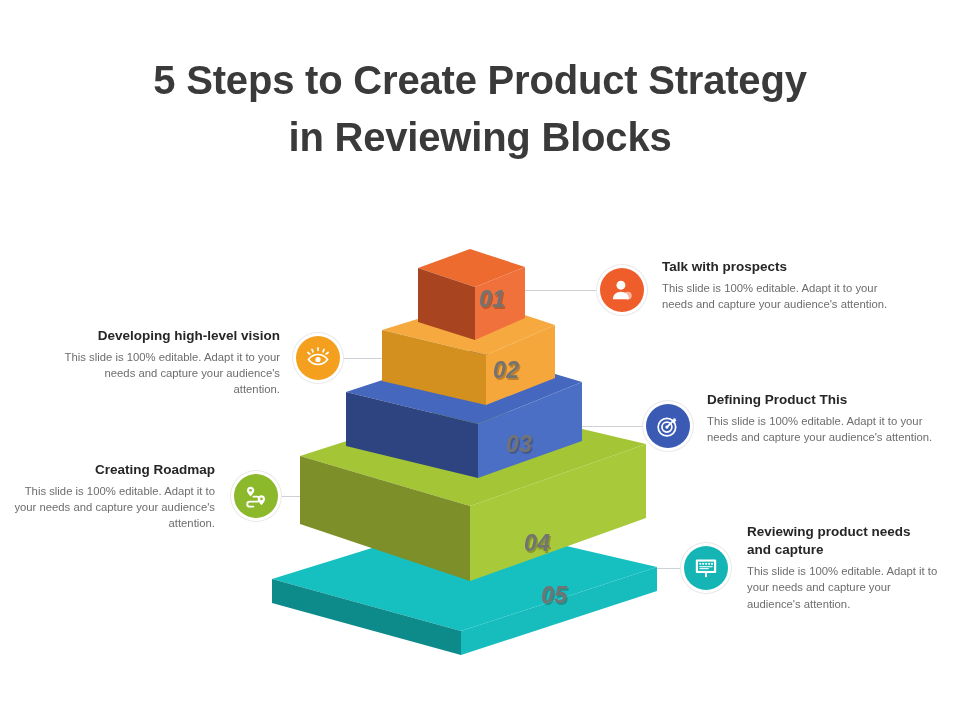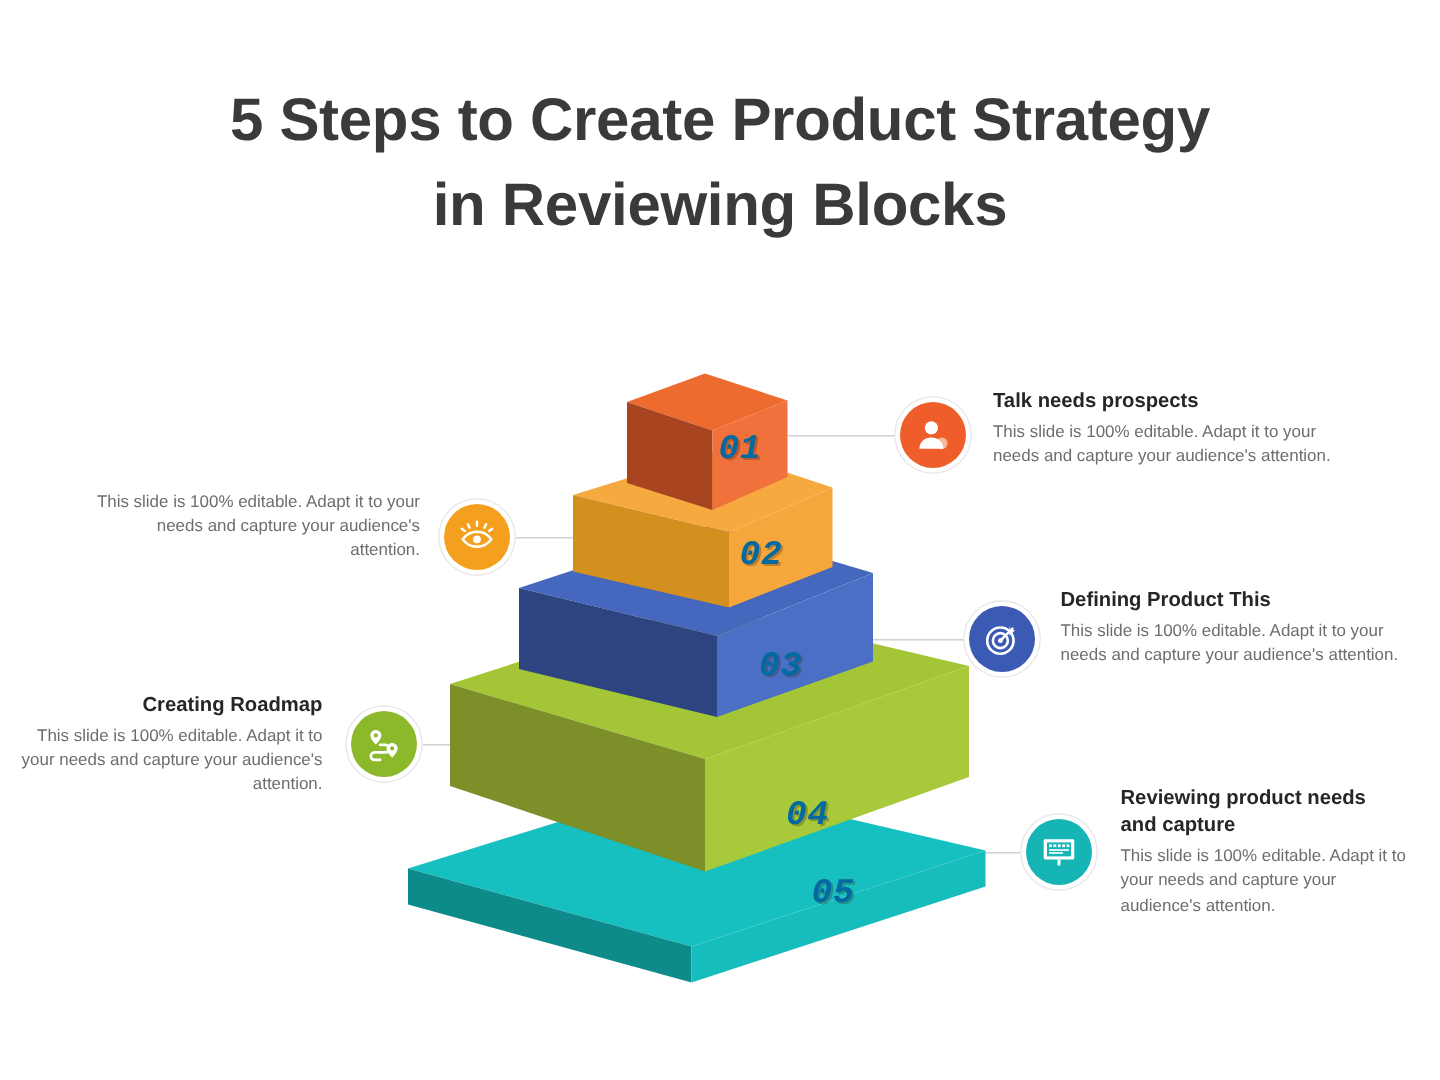"Talk needs prospects" p.c-title { text: needs -> with }
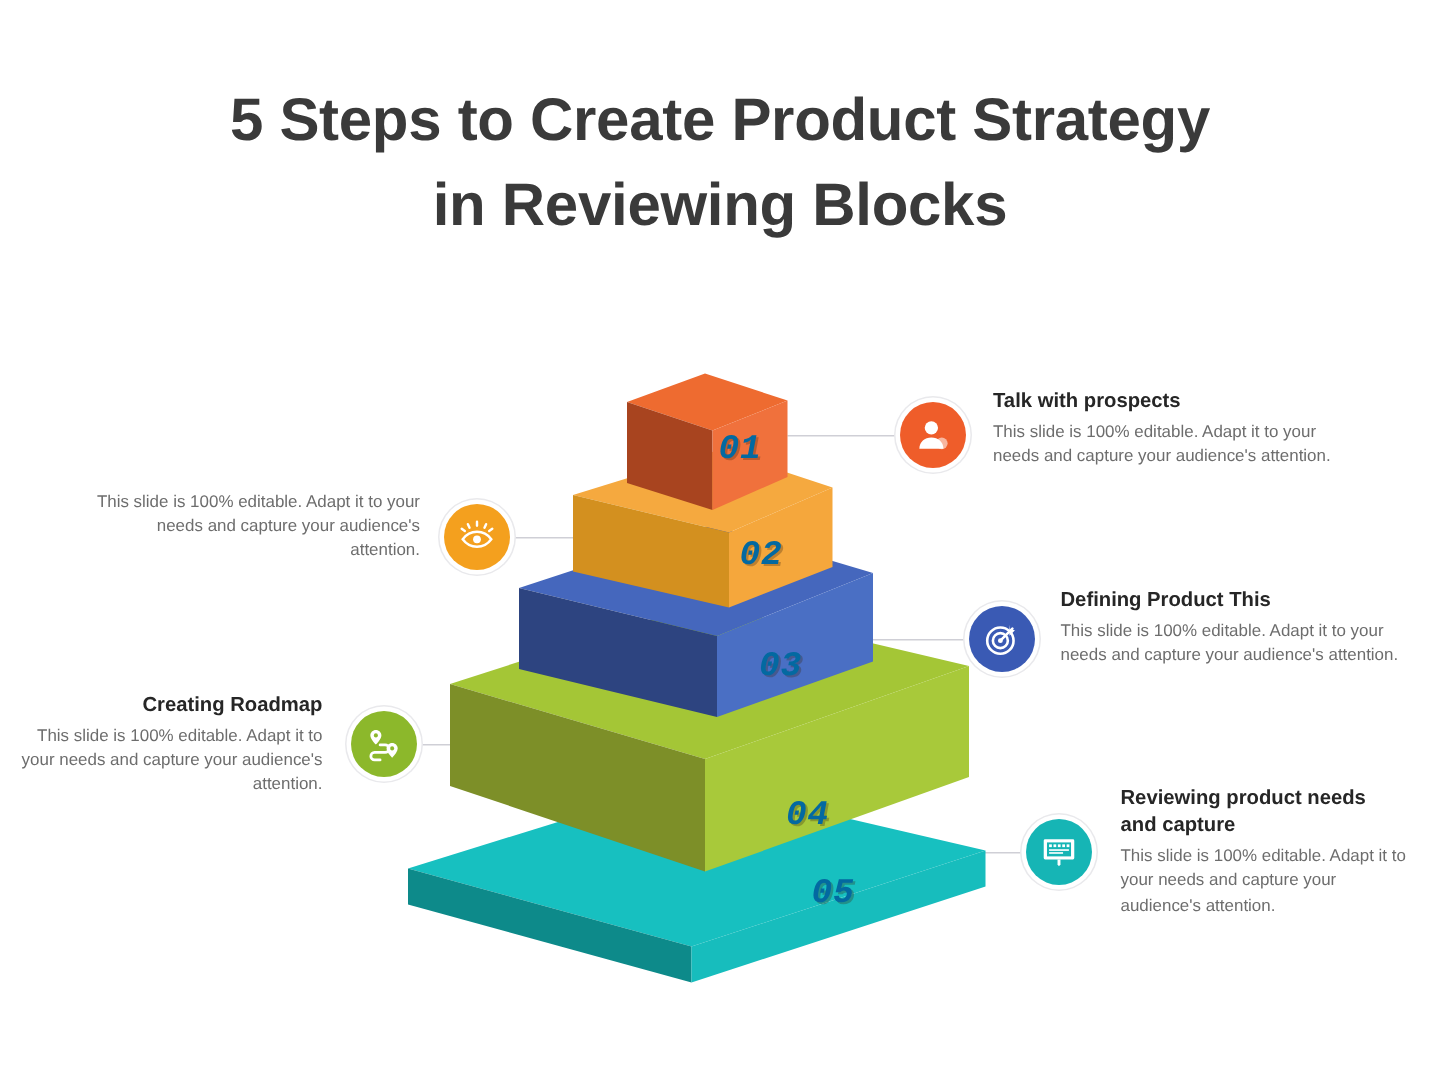"01" .blocknum { color: #0369a1 -> #737373; font-family: Liberation Mono, monospace -> none }
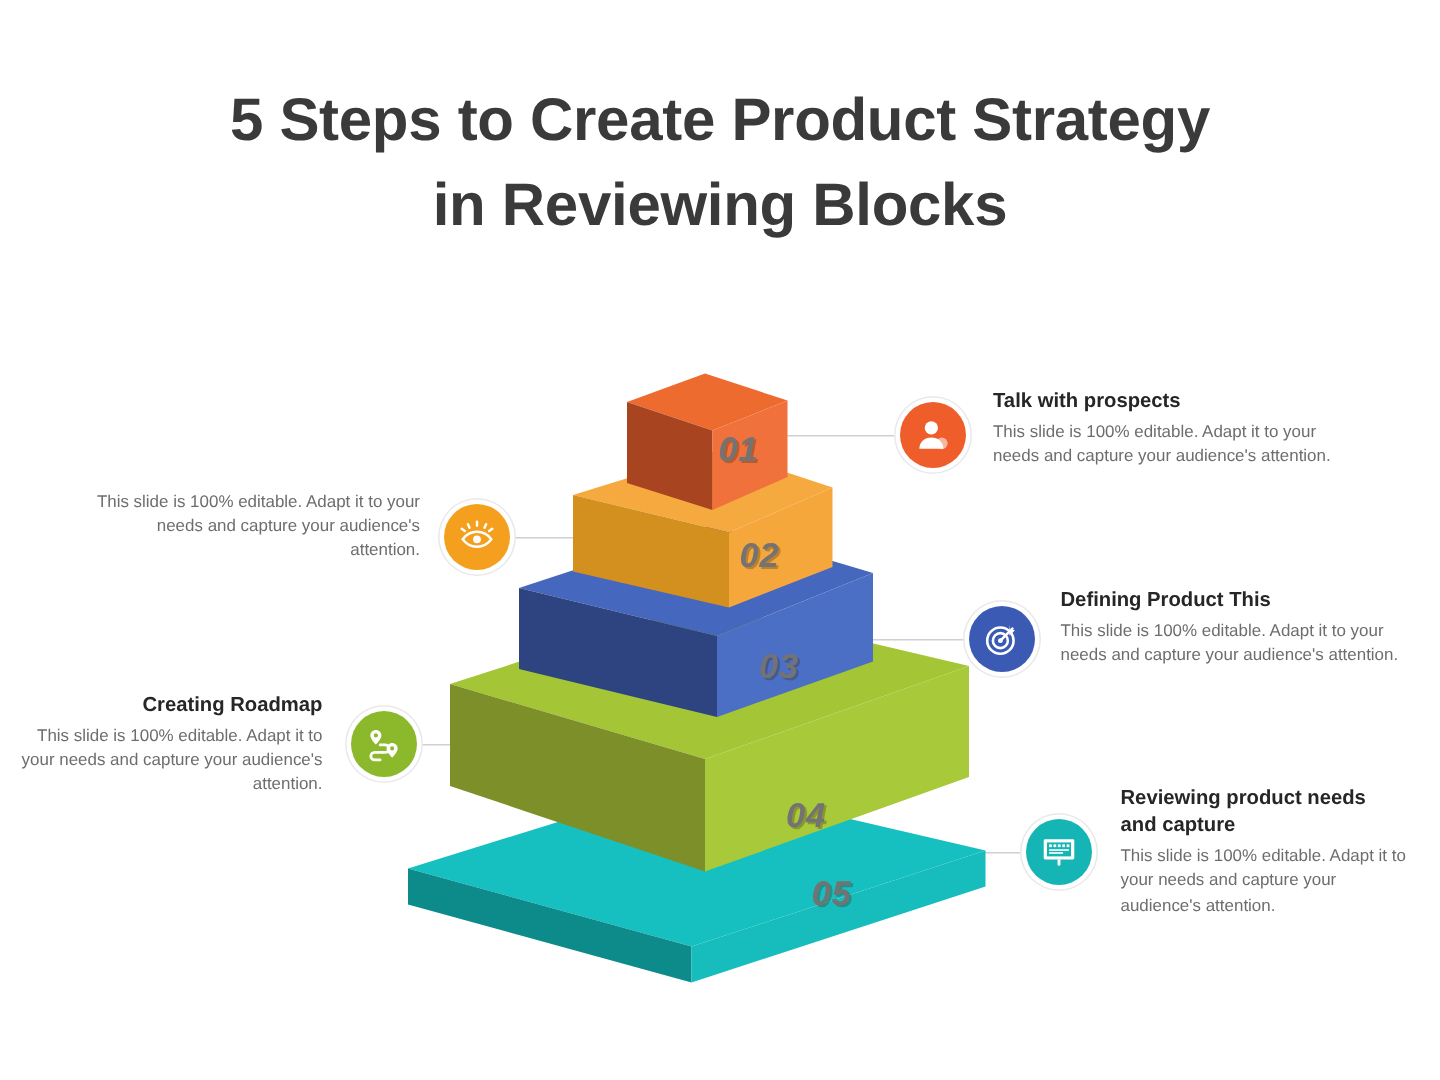"Developing high-level vision" p.c-title { html: none -> <p>Developing high-level vision</p> }
